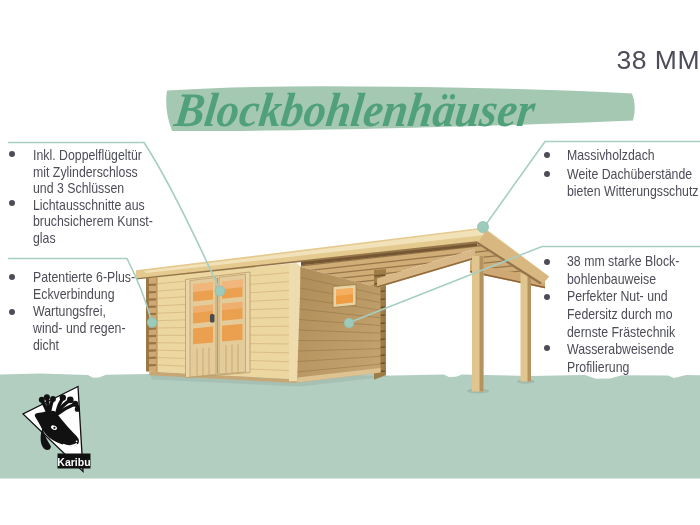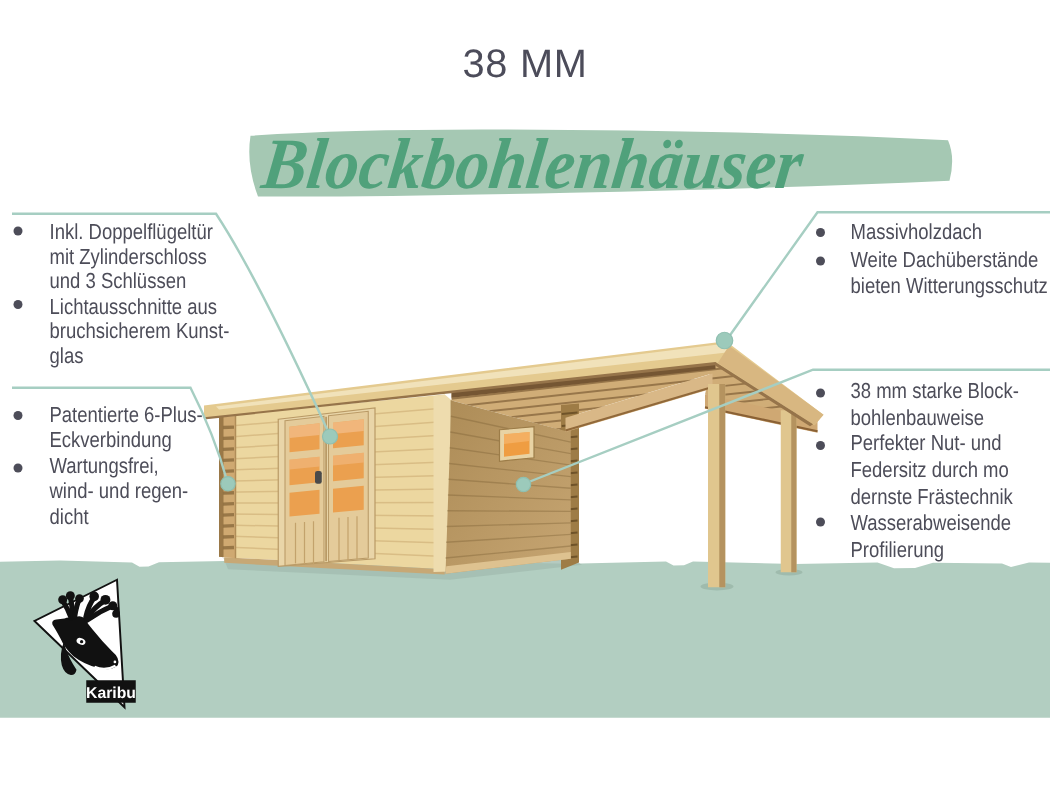"38 MM" div { text-align: center -> right; top: 27px -> 45px }
